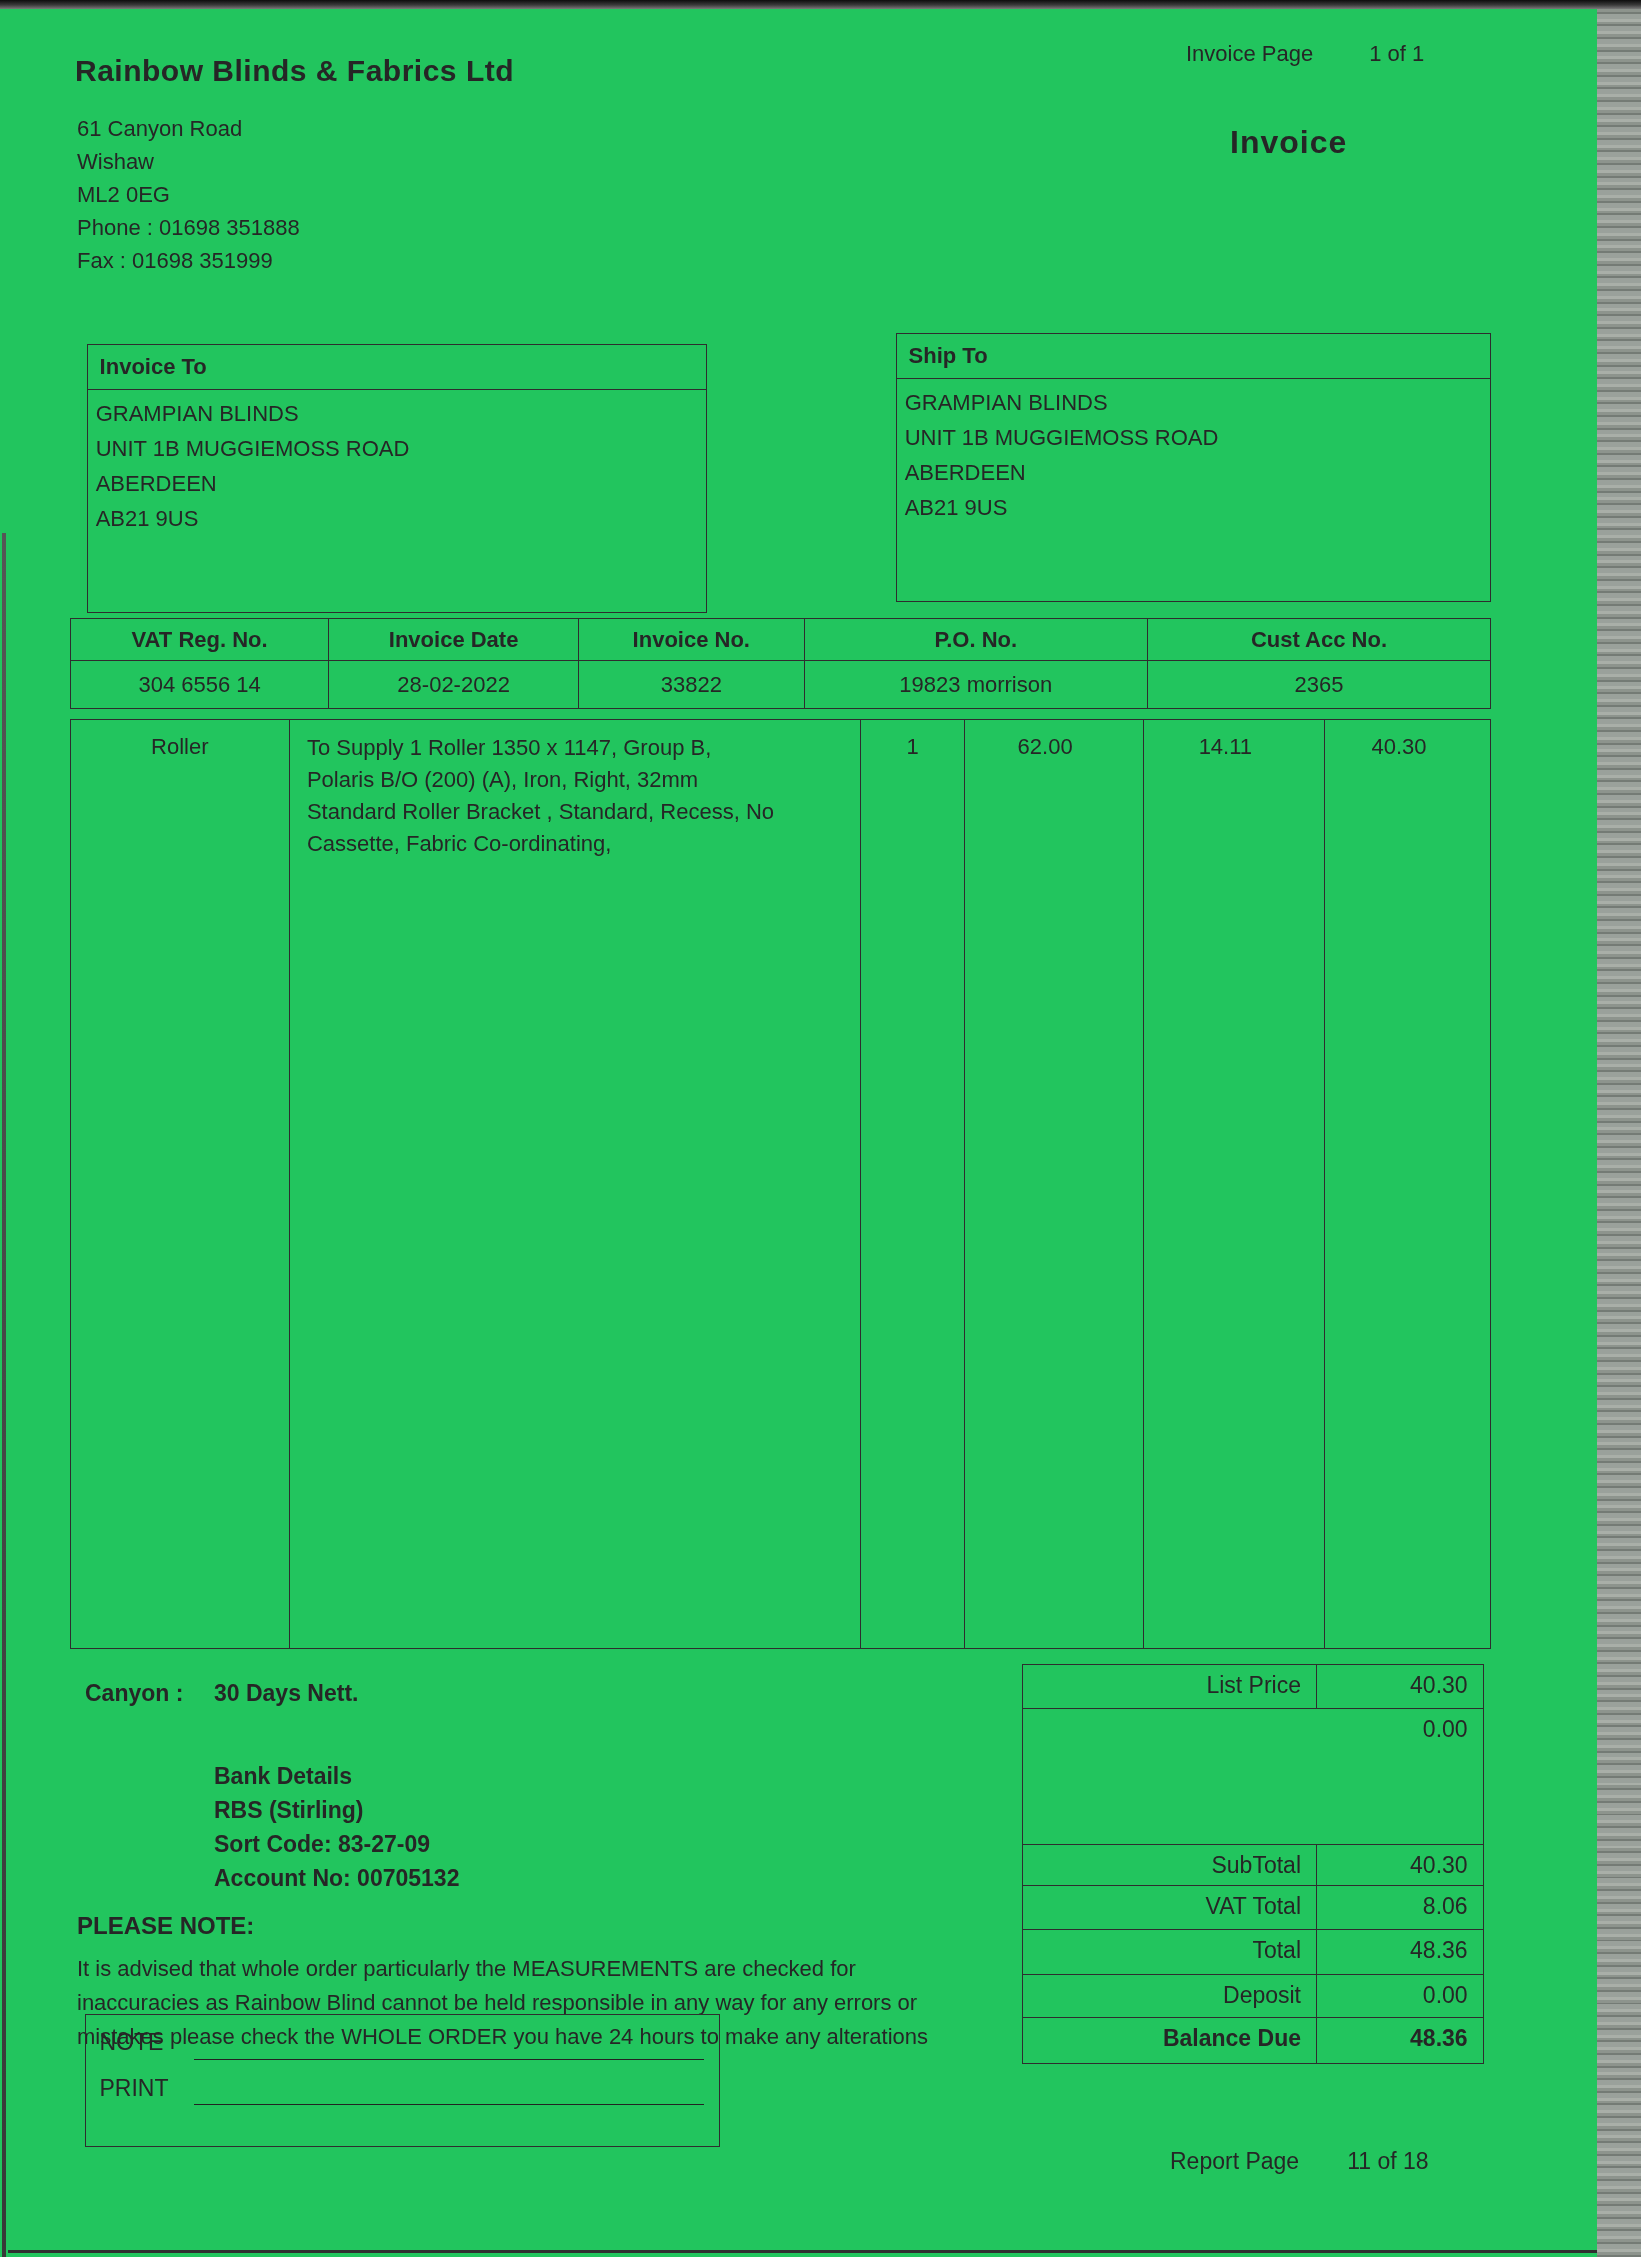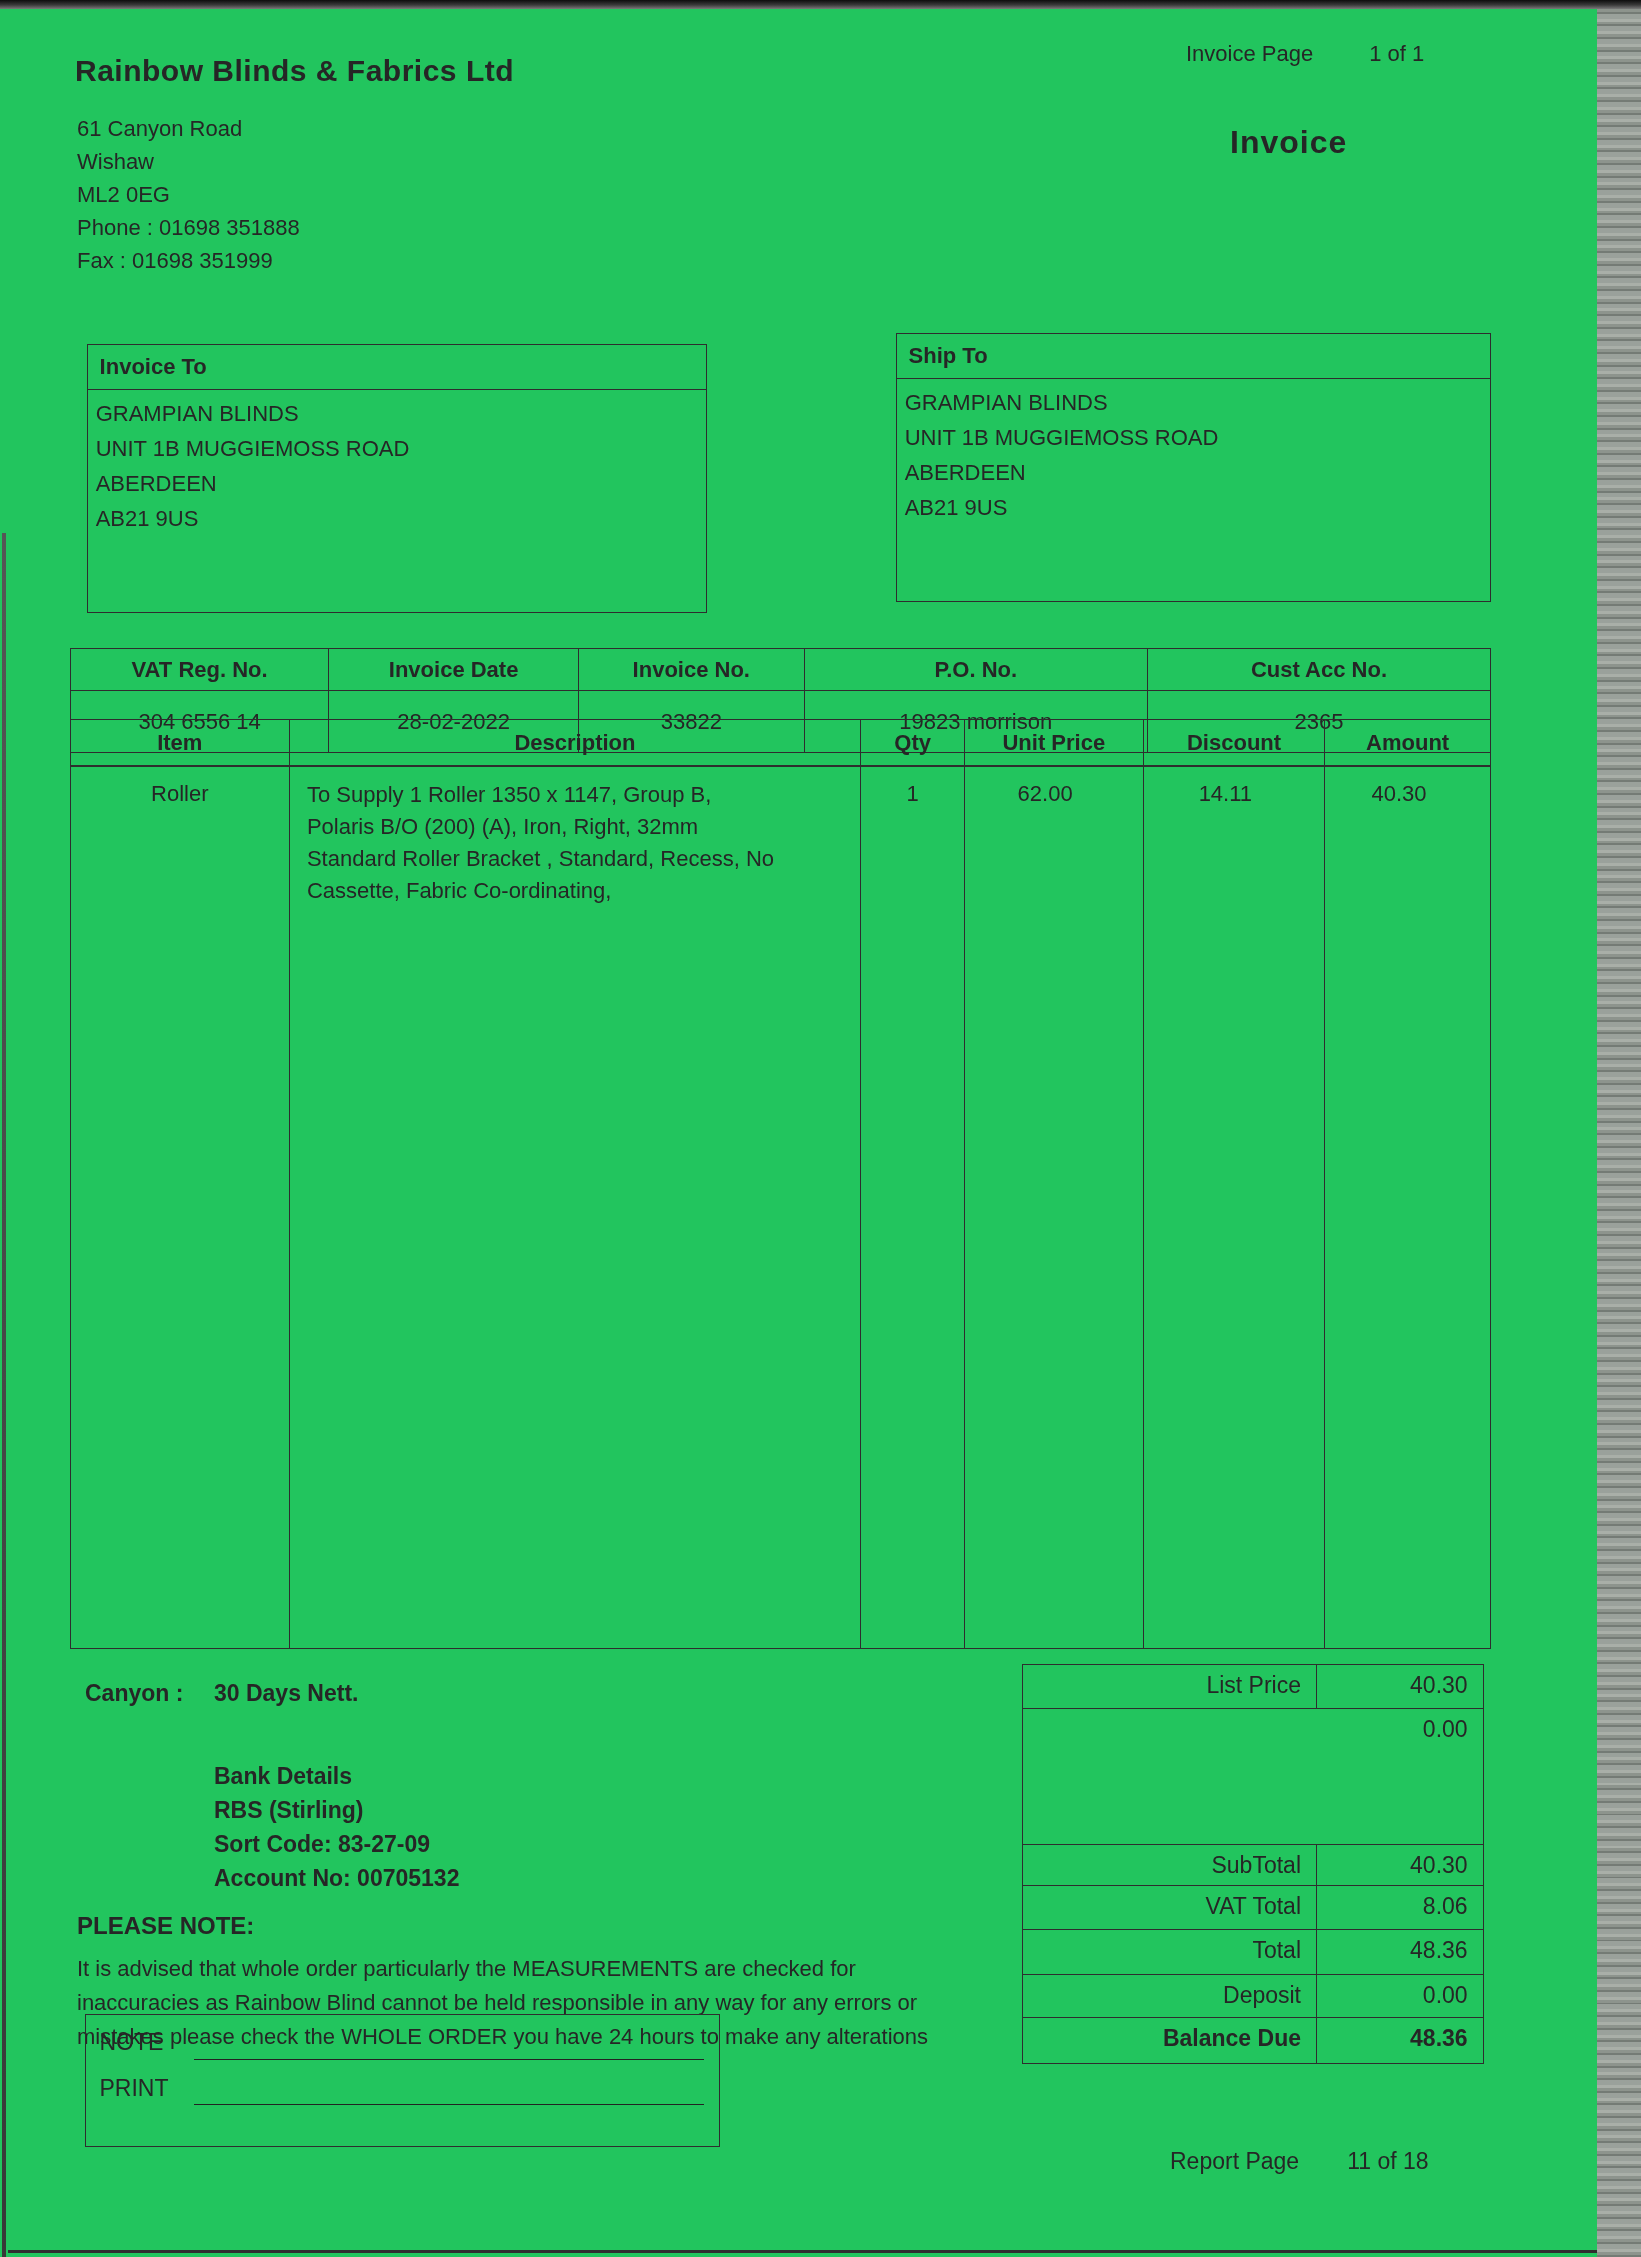"VAT Reg. No." .meta-table { height: 105px -> 91px; top: 648px -> 618px }
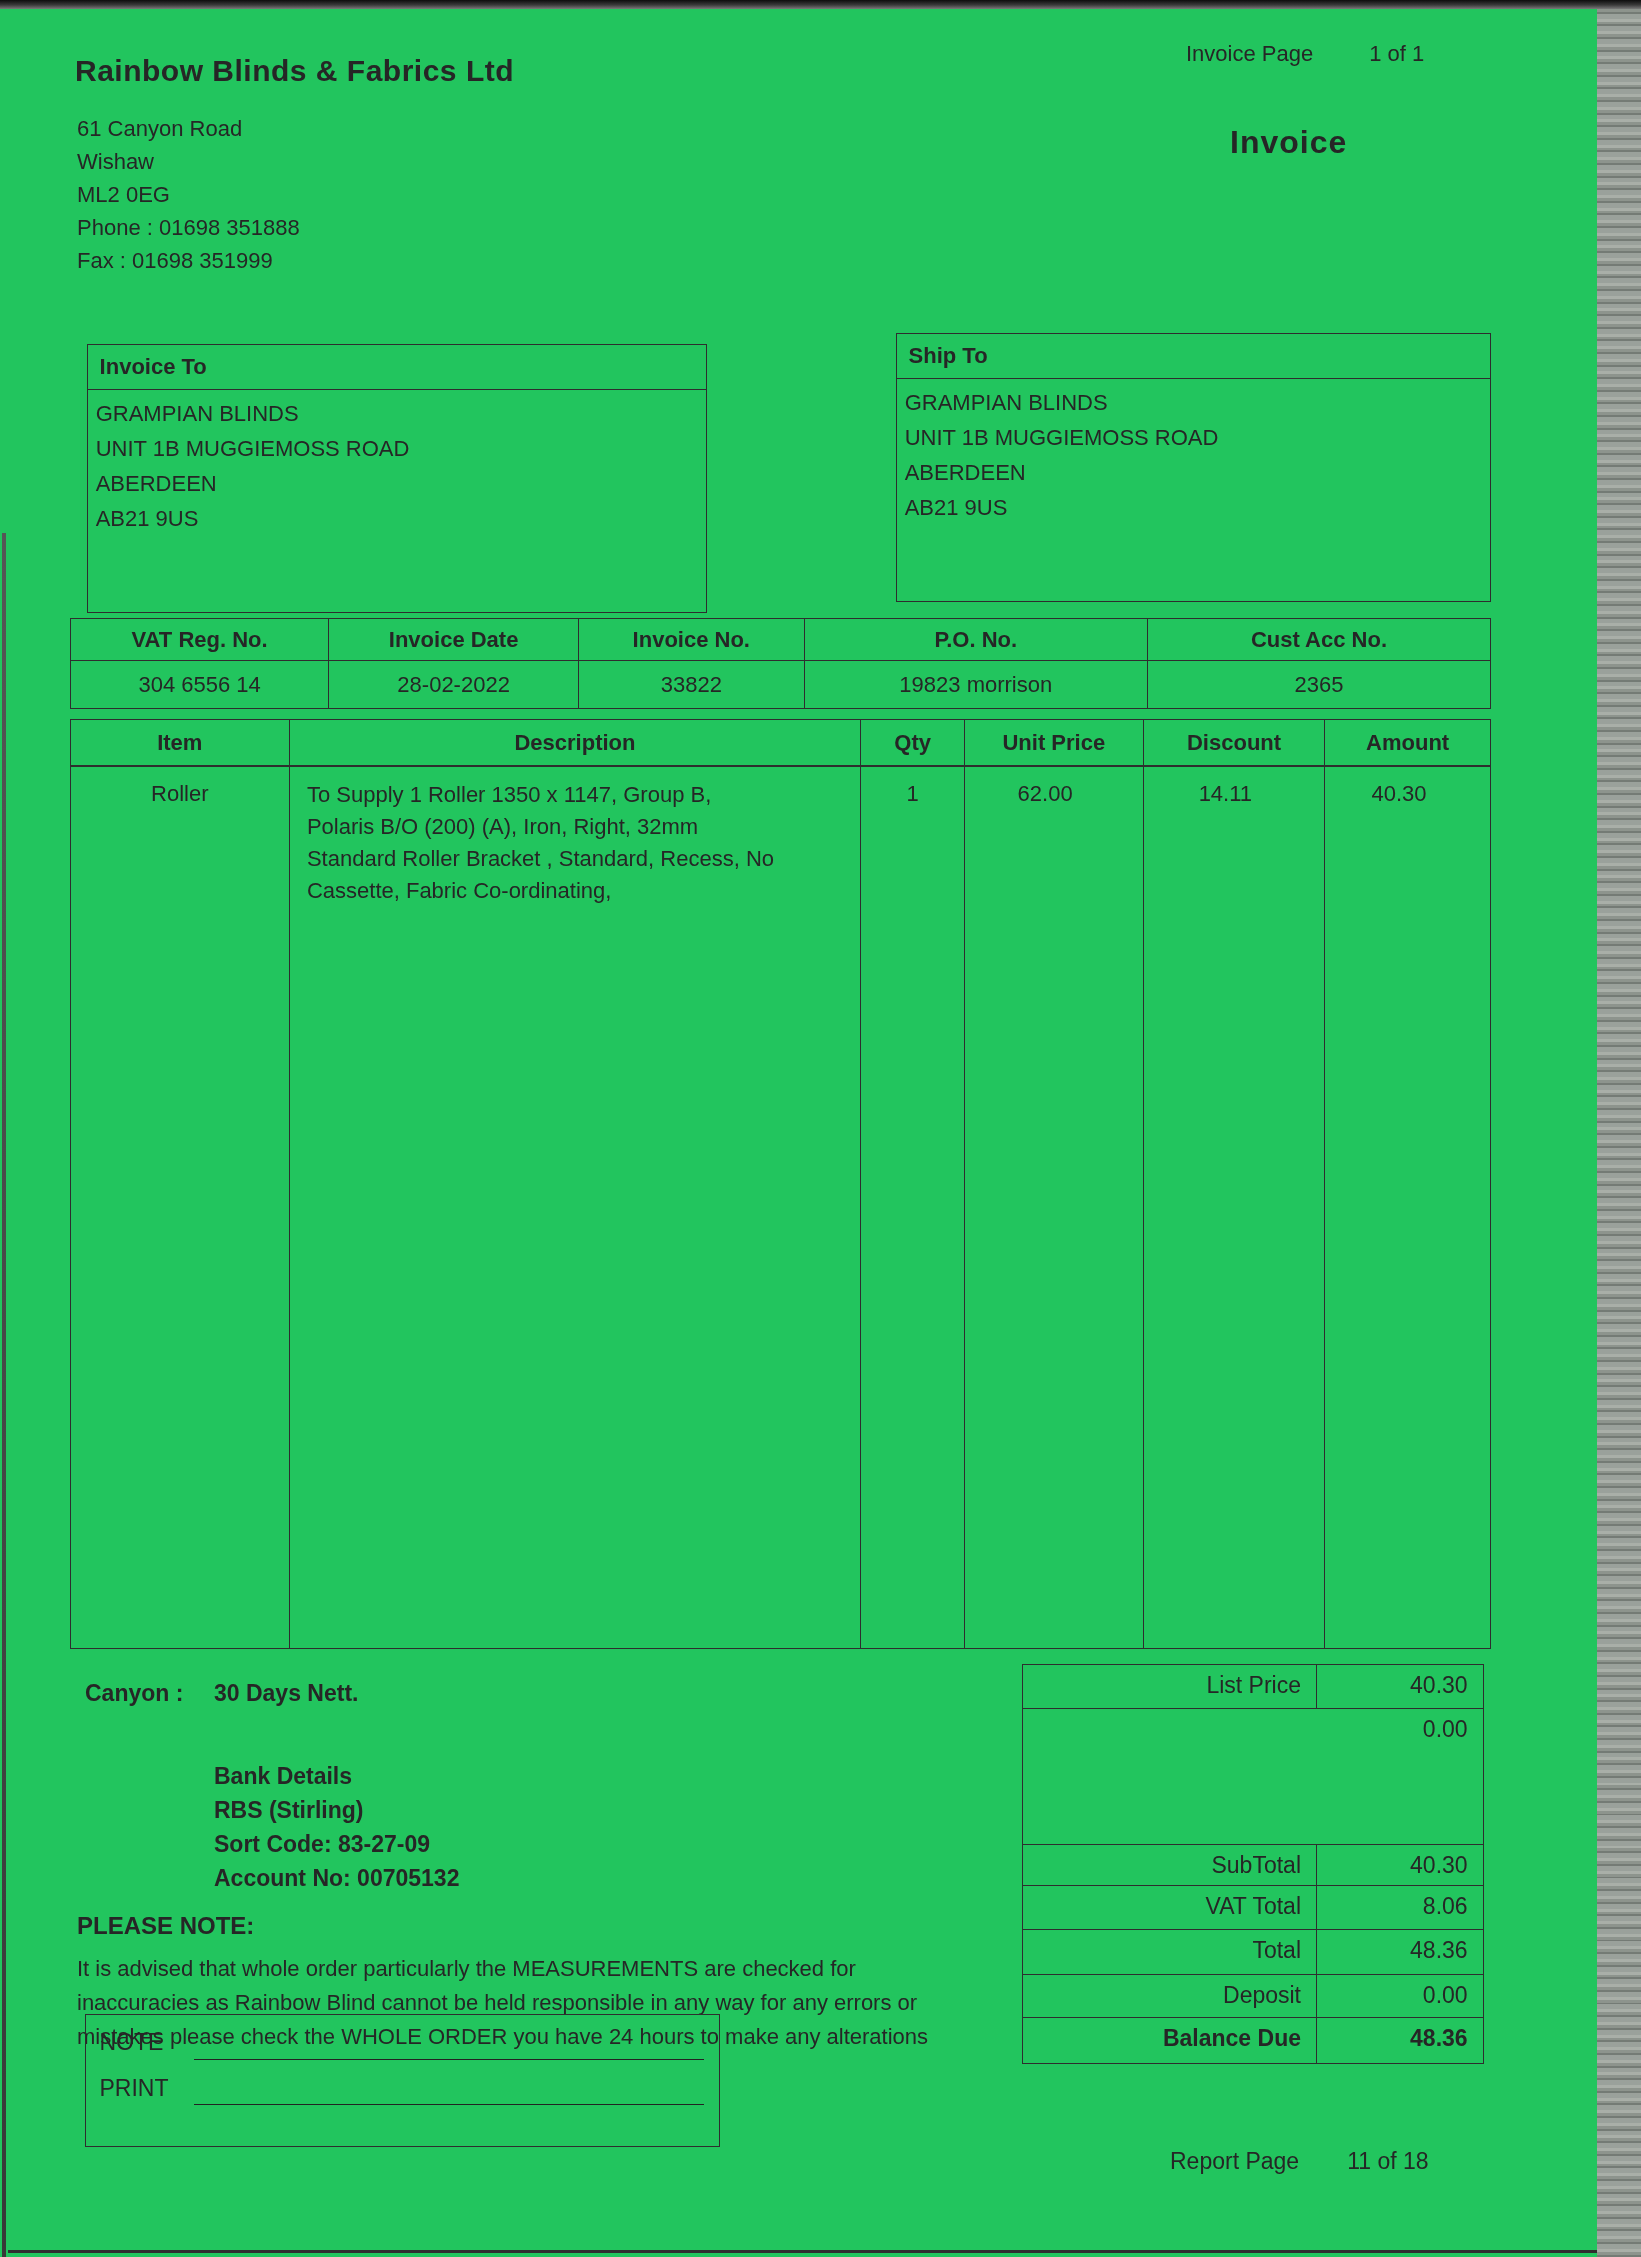"Item" div.items-header { html: <div> <div>Item</div> <div>Description</div> <div>Qty</div> <div>Unit Price</div> <div>Discount</div> <div>Amount</div> </div> -> none }
